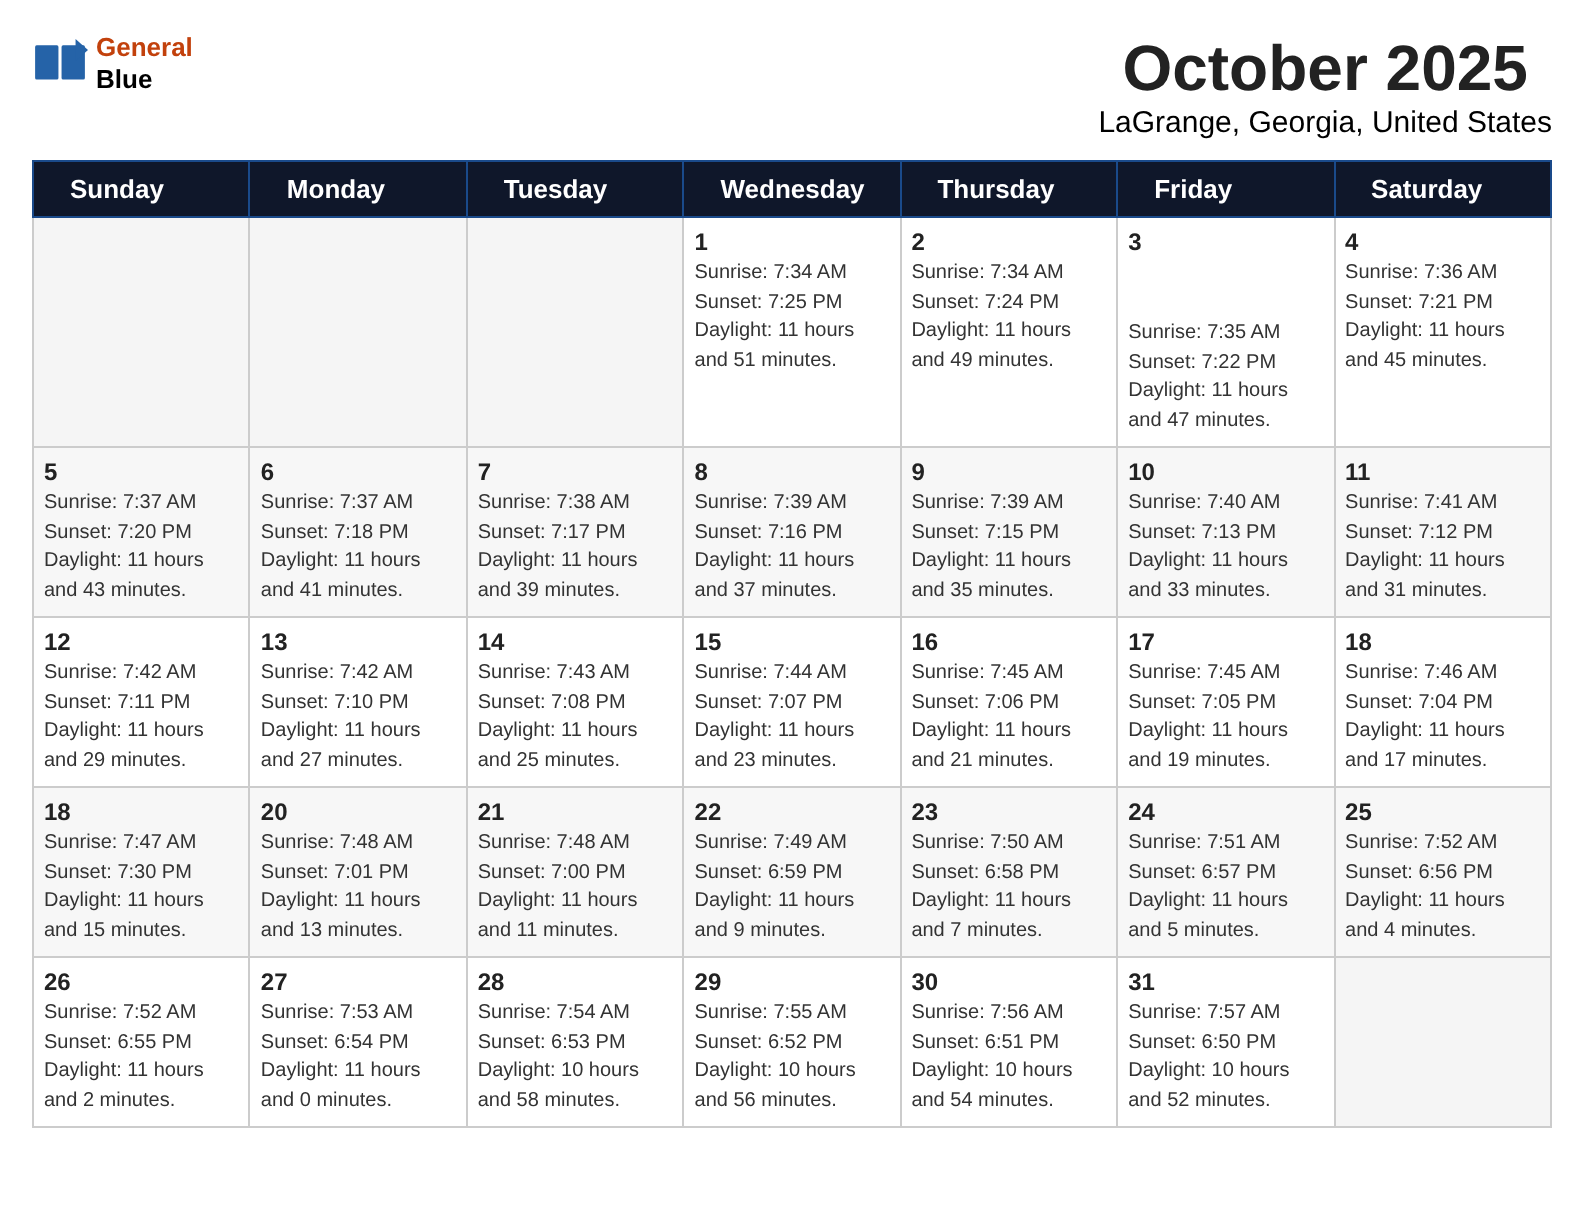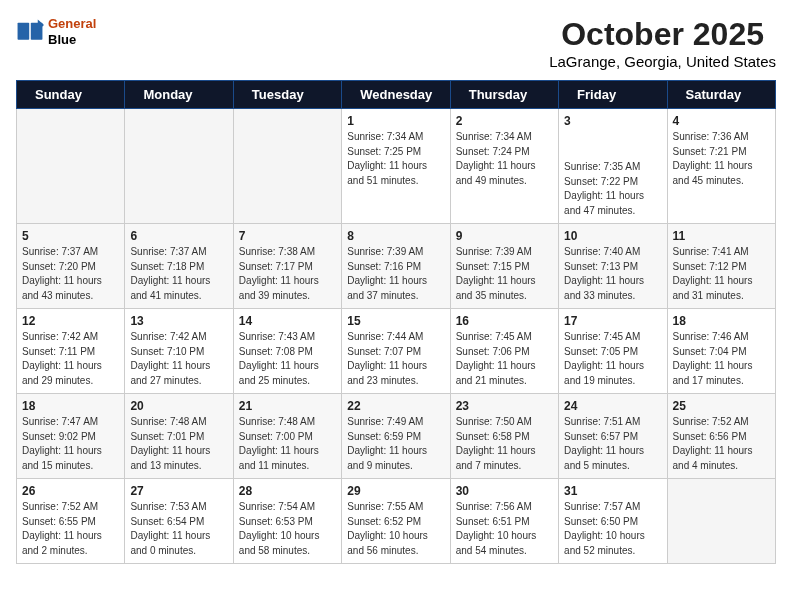"Sunrise: 7:47 AM" div.day-info { text: 9:02 -> 7:30 }
